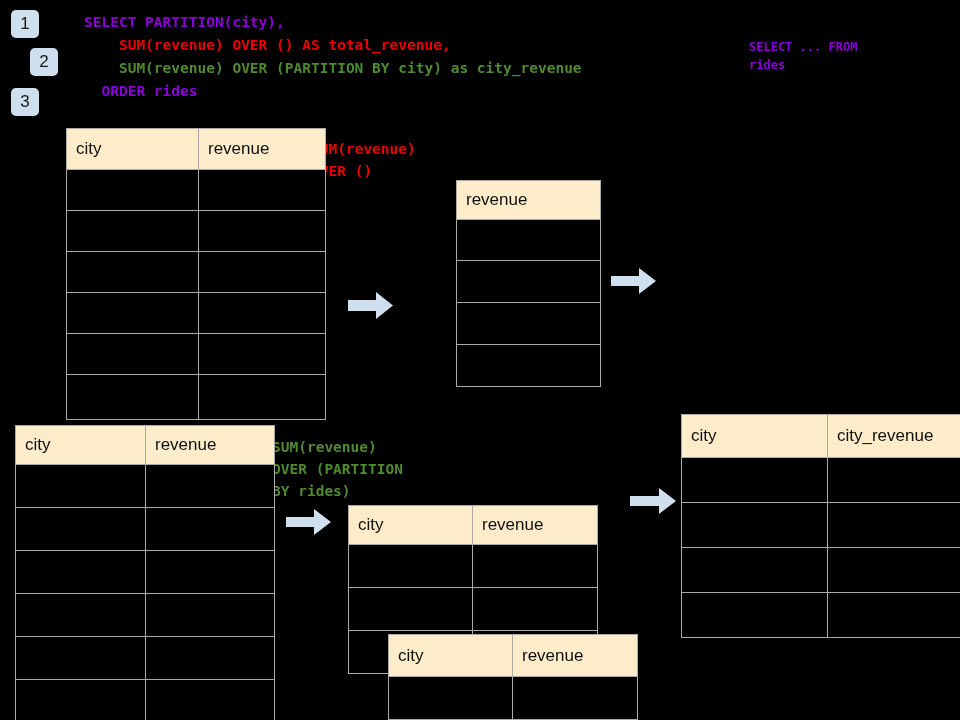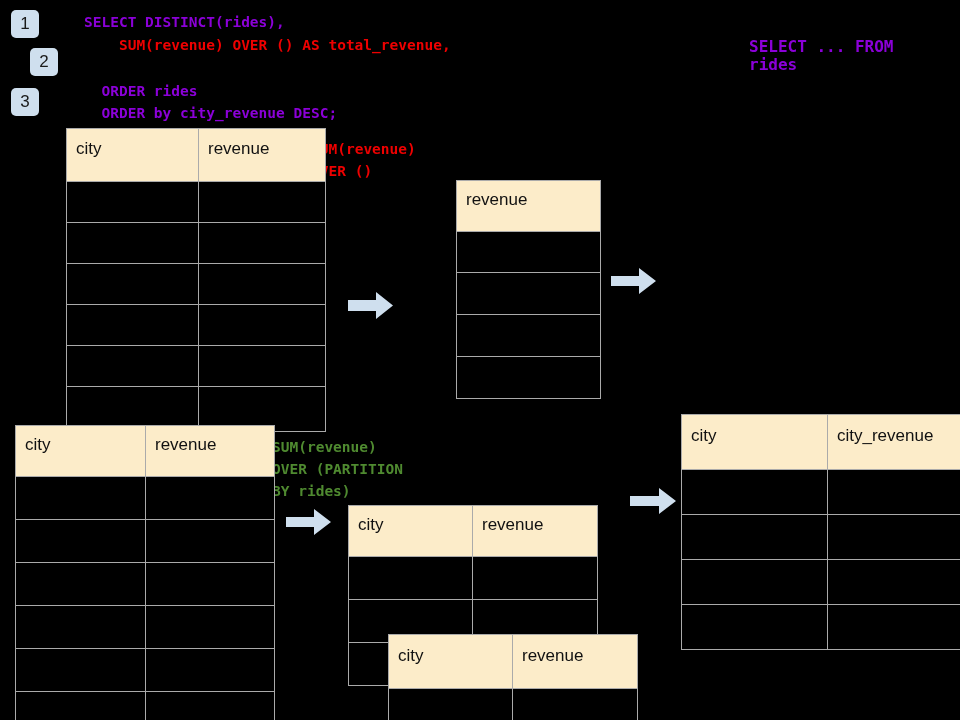"SELECT DISTINCT(rides)," div.sql { text: DISTINCT(rides -> PARTITION(city }
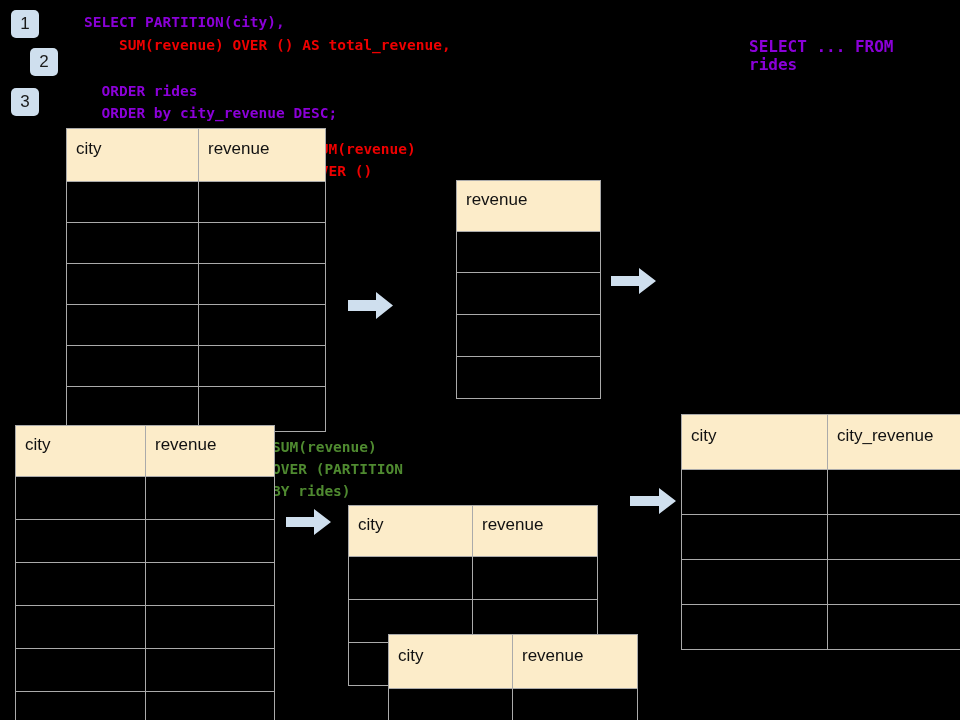"SELECT ... FROM" .sidenote { font-size: 16px -> 12px }
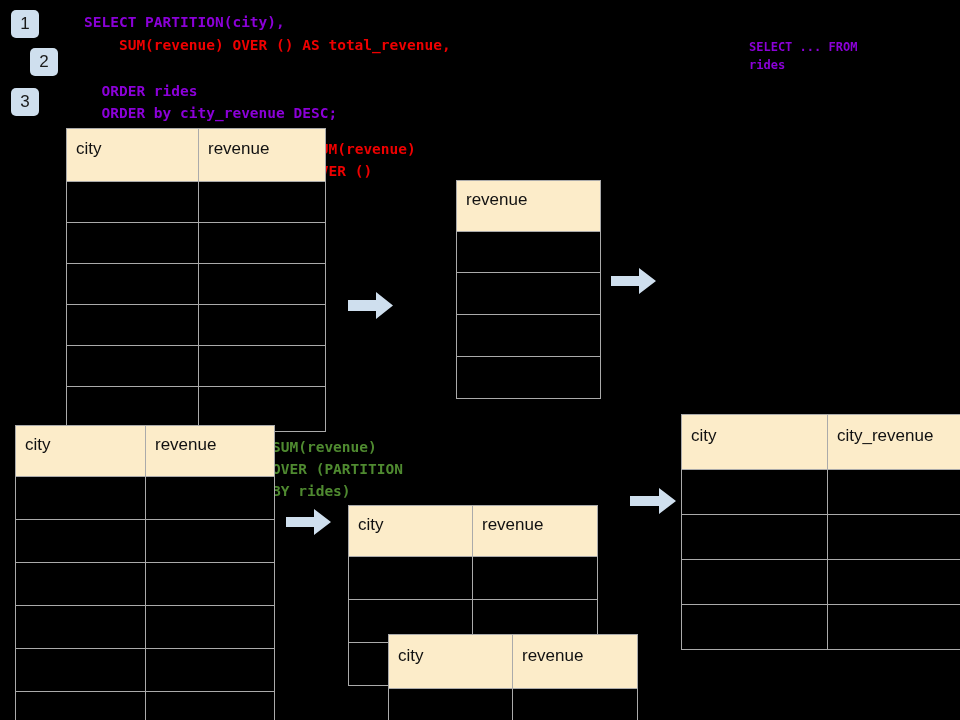"SUM(revenue) OVER (PARTITION BY city)" div.sql { html: none -> <div> SUM(revenue) OVER (PARTITION BY city) as city_revenue</div> }
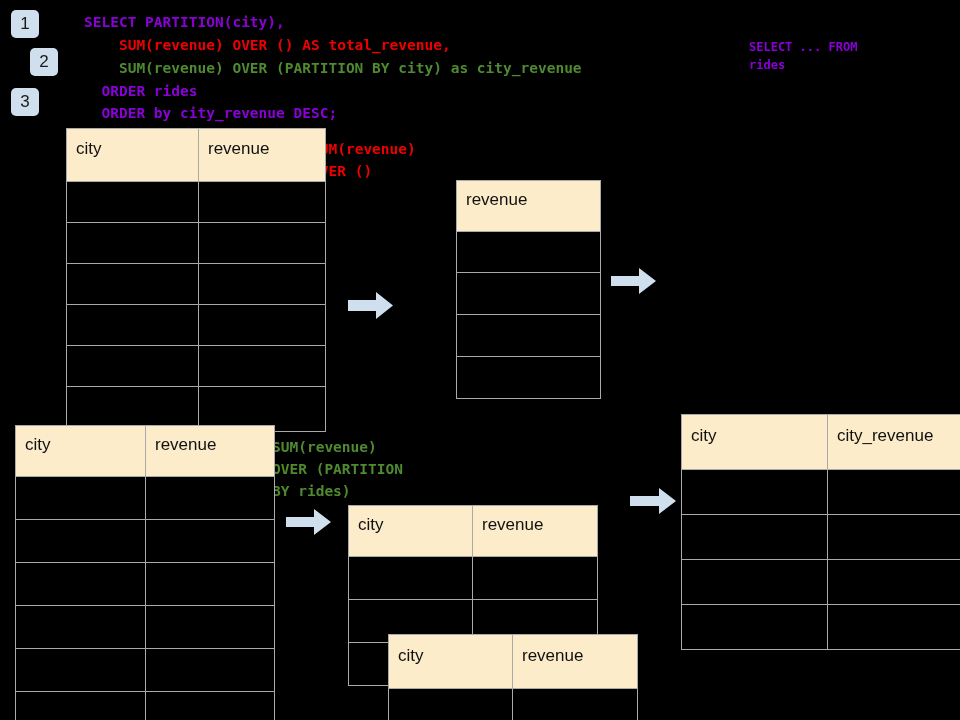"ORDER by city_revenue DESC;" div.sql { html: <div> ORDER by city_revenue DESC;</div> -> none }
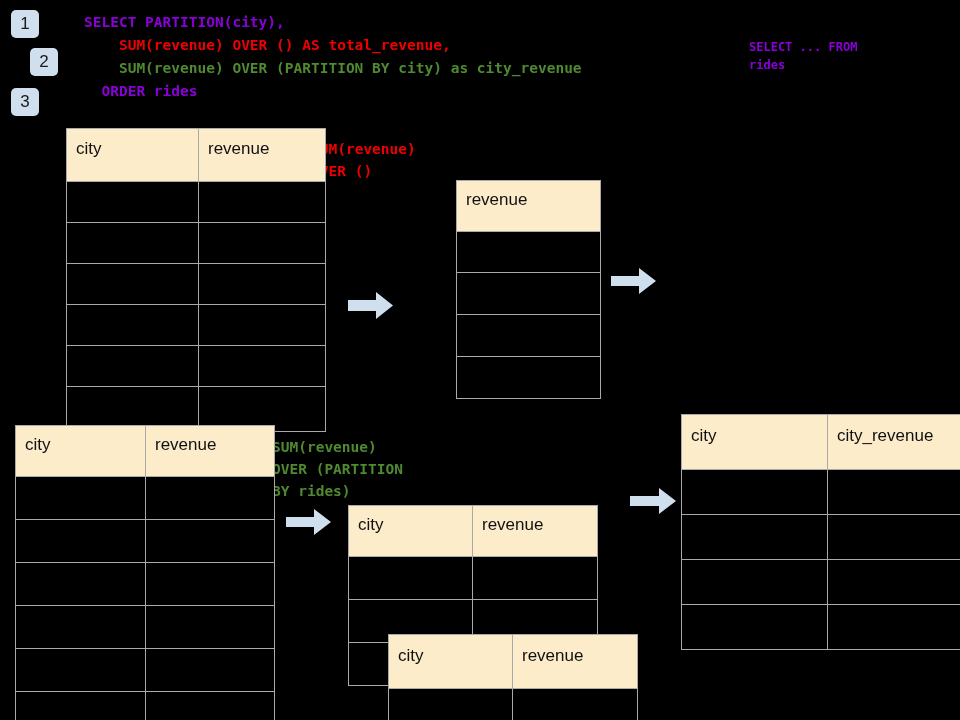"city" .tbl td.hd { padding: 0 0 12px 9px -> 0 0 0 9px }
